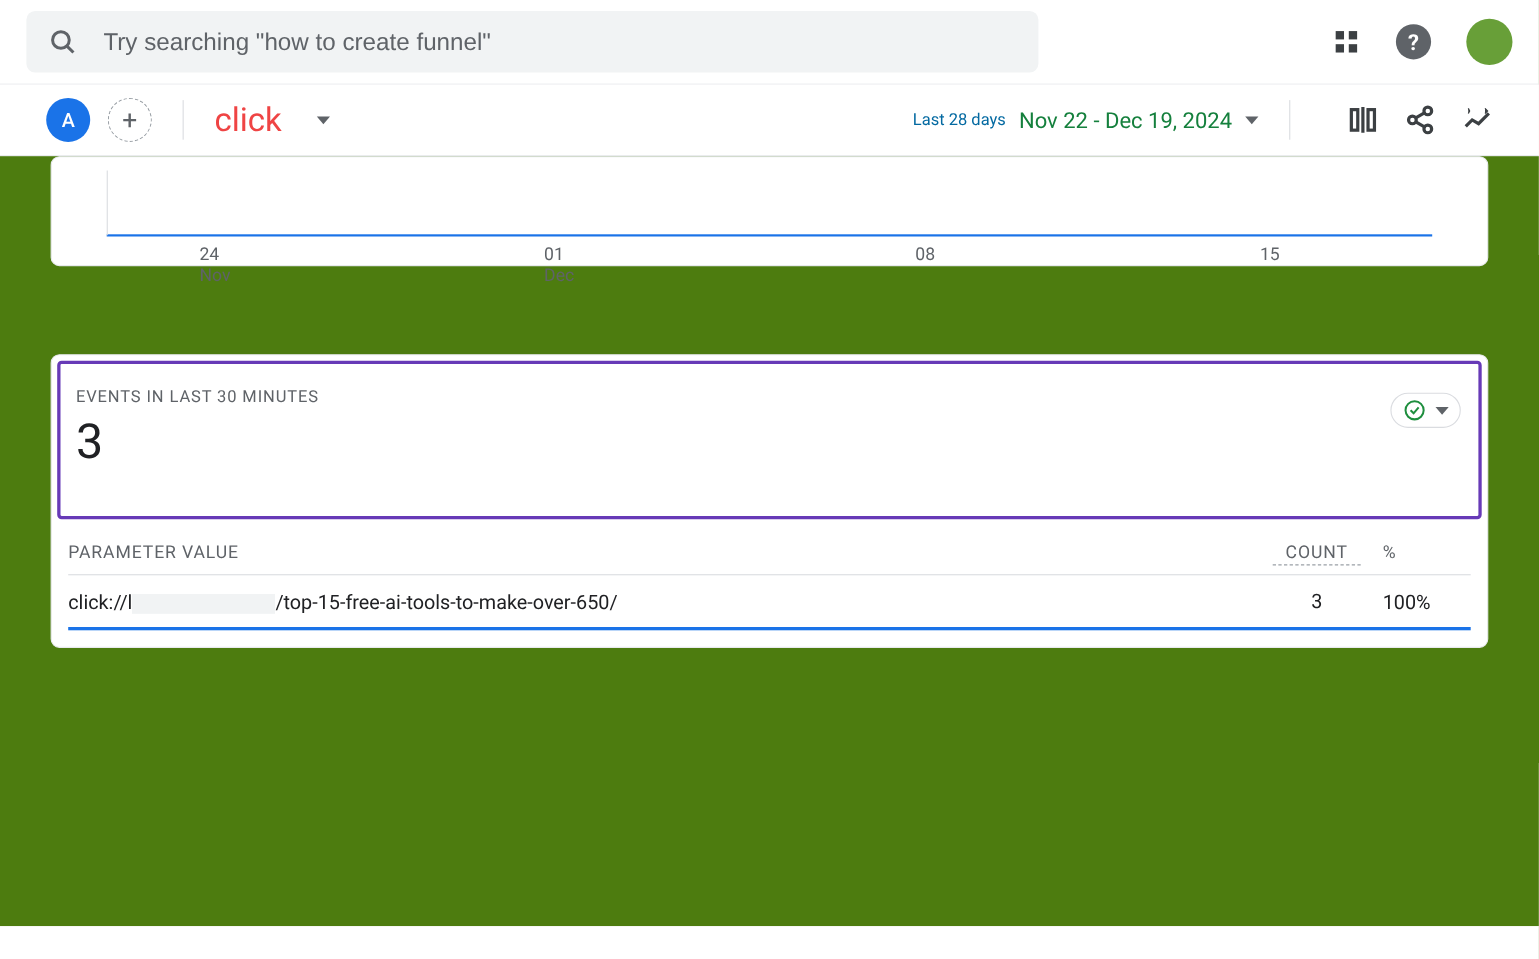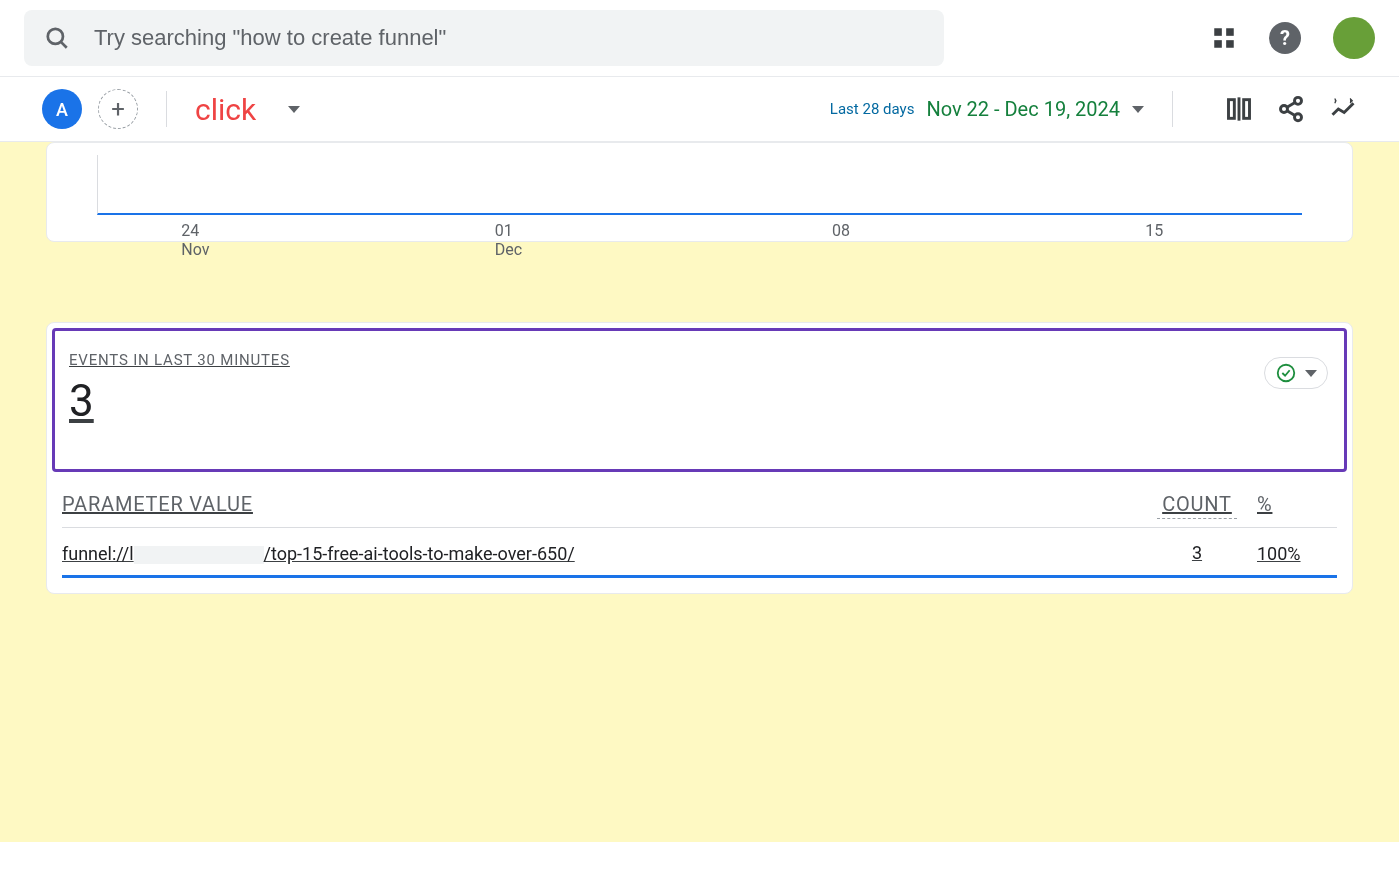"24" .content { background: #fef9c3 -> #4d7c0f; text-decoration: underline -> none }
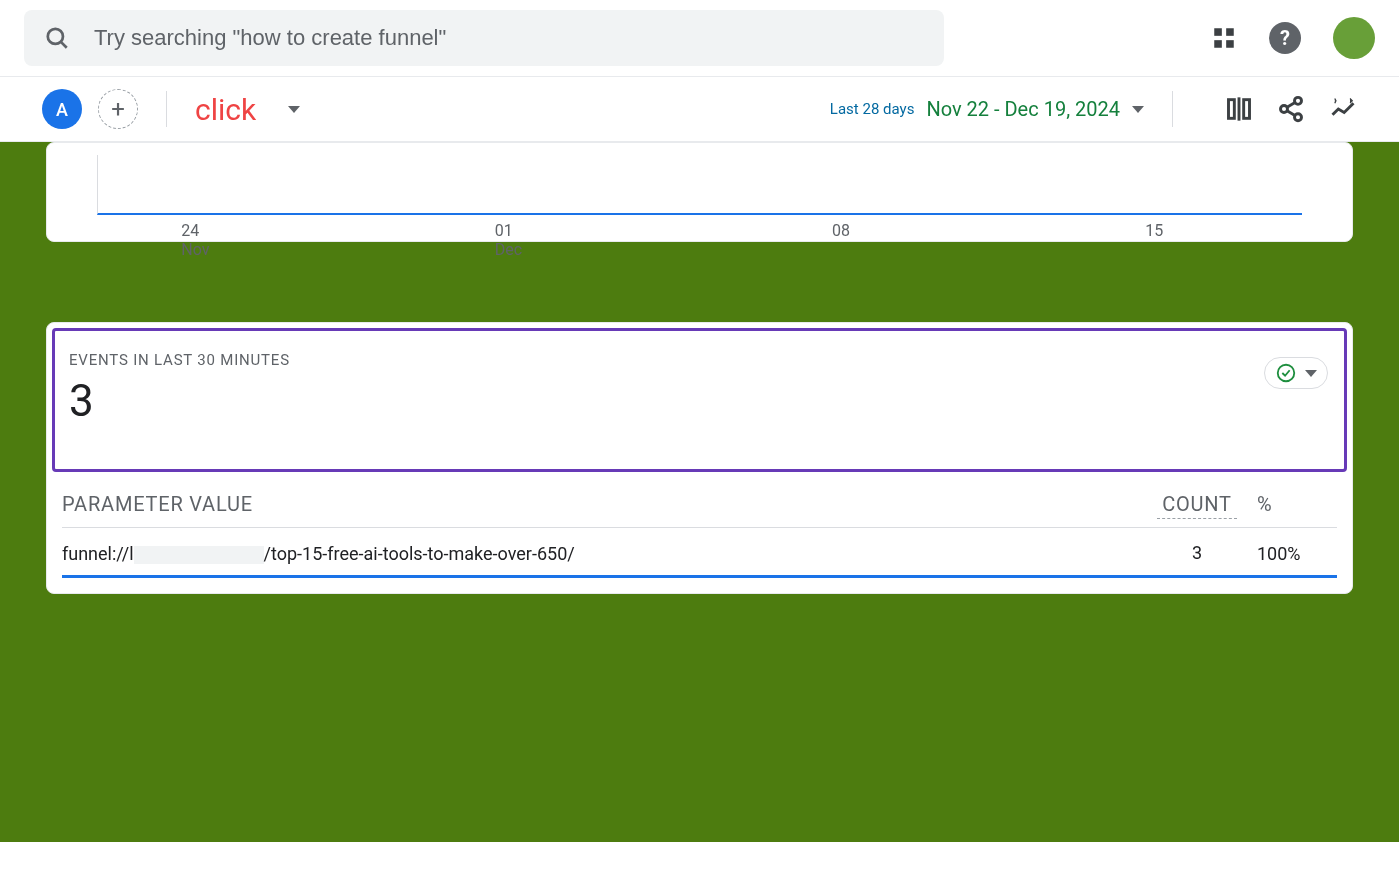"PARAMETER VALUE" .param-table-header { font-size: 20px -> 16px }
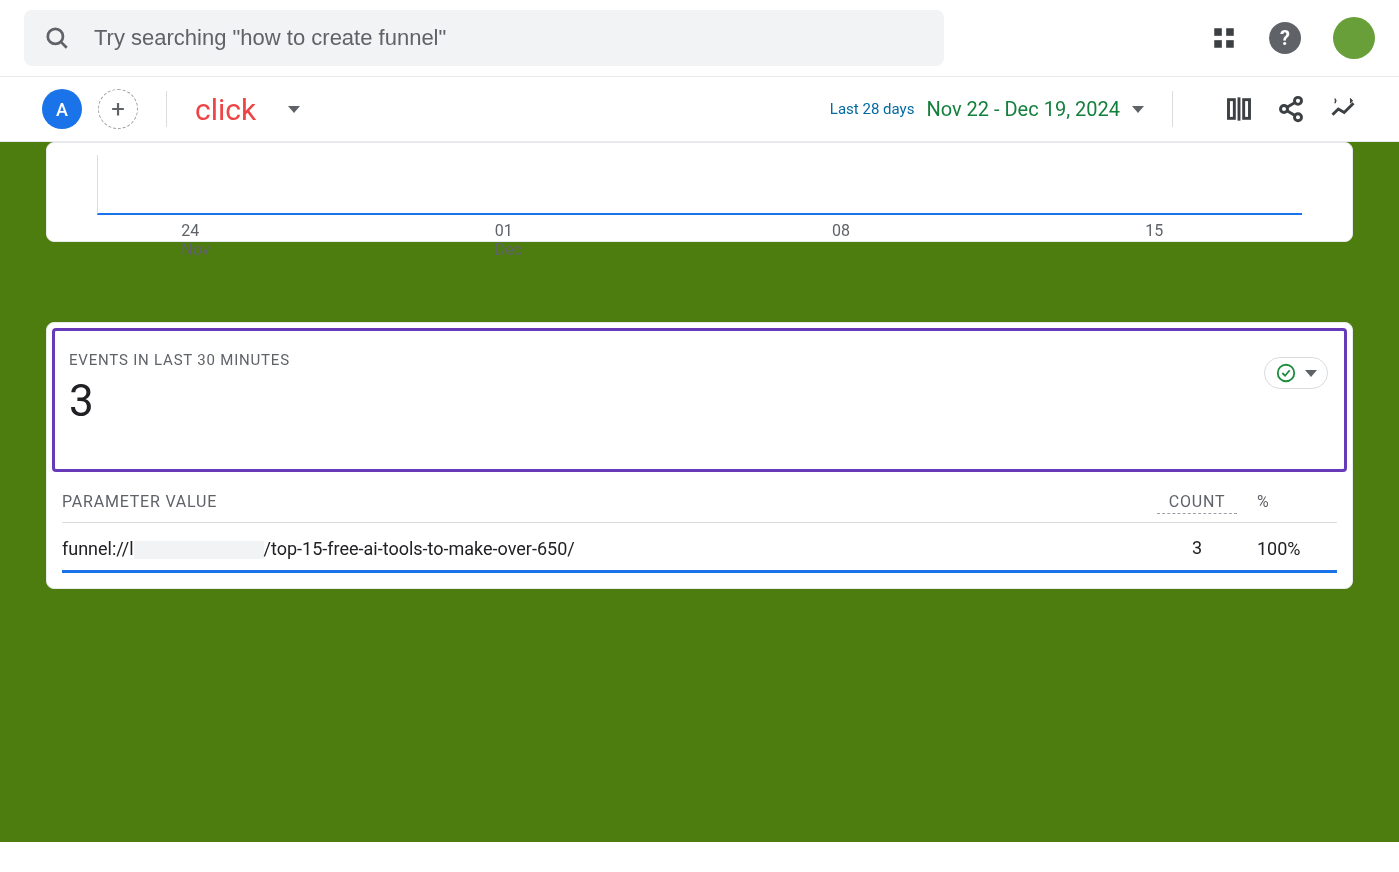"funnel://l" span { text: funnel://l -> click://l }
